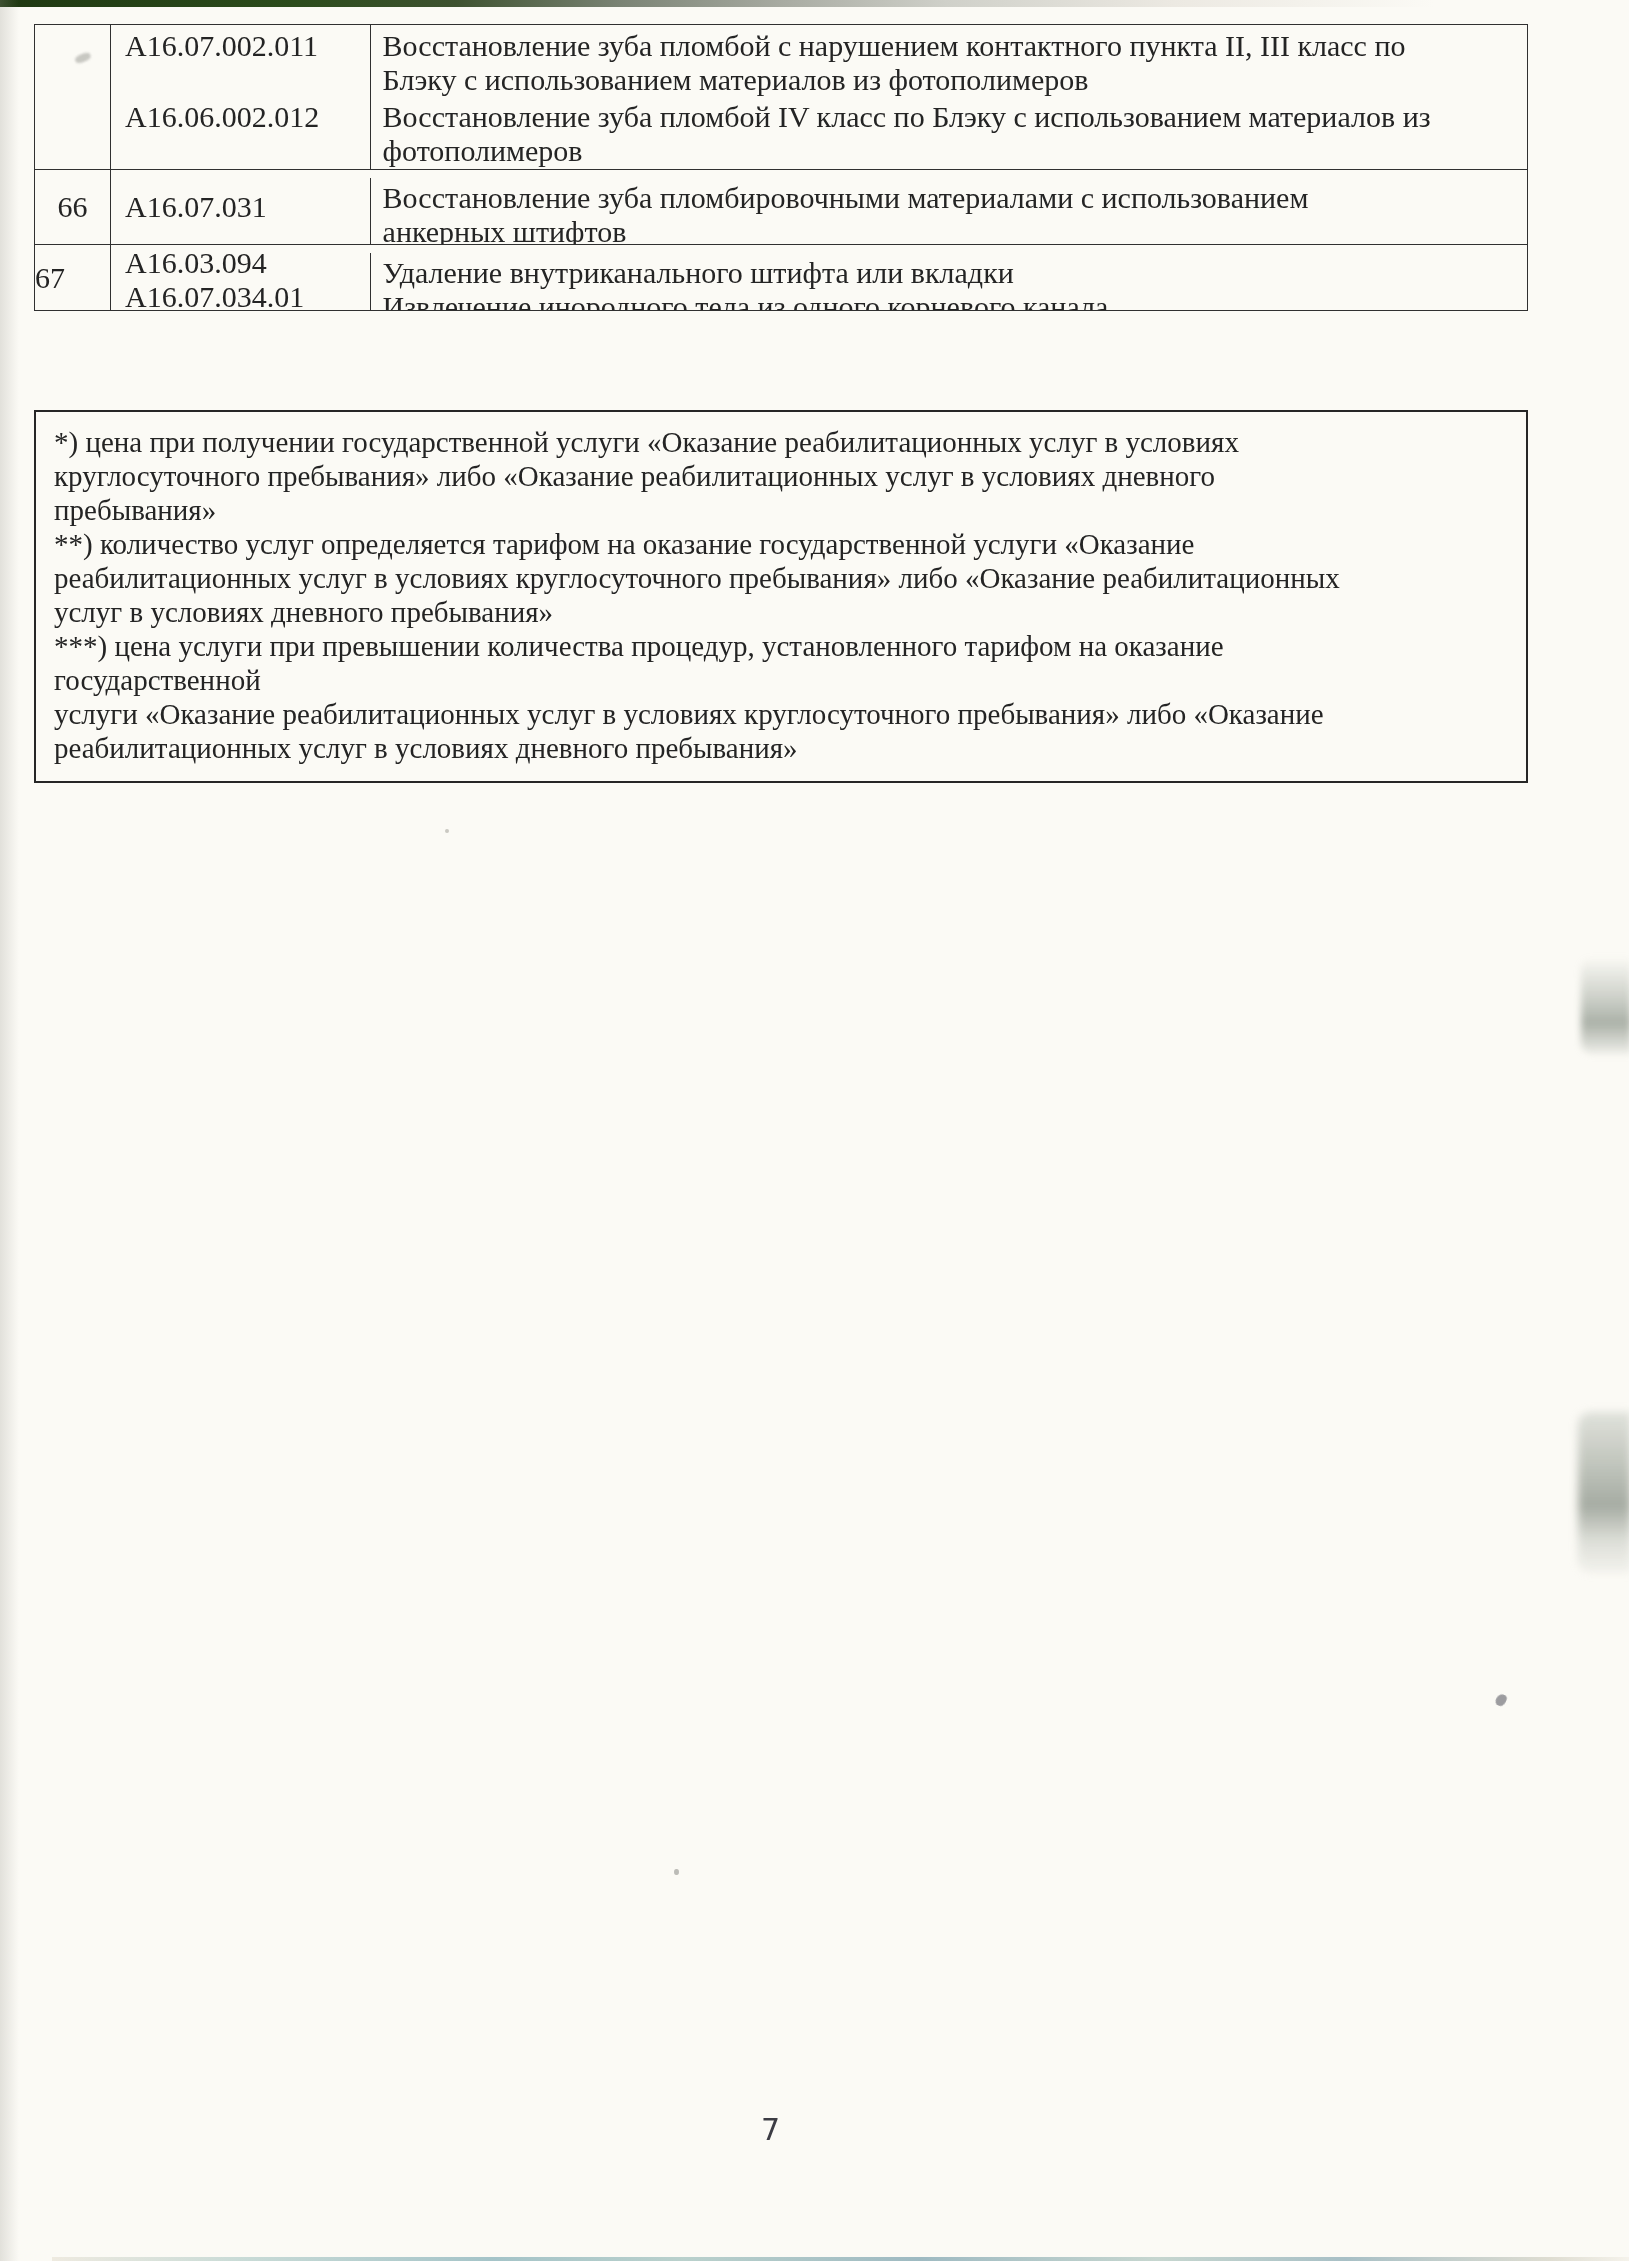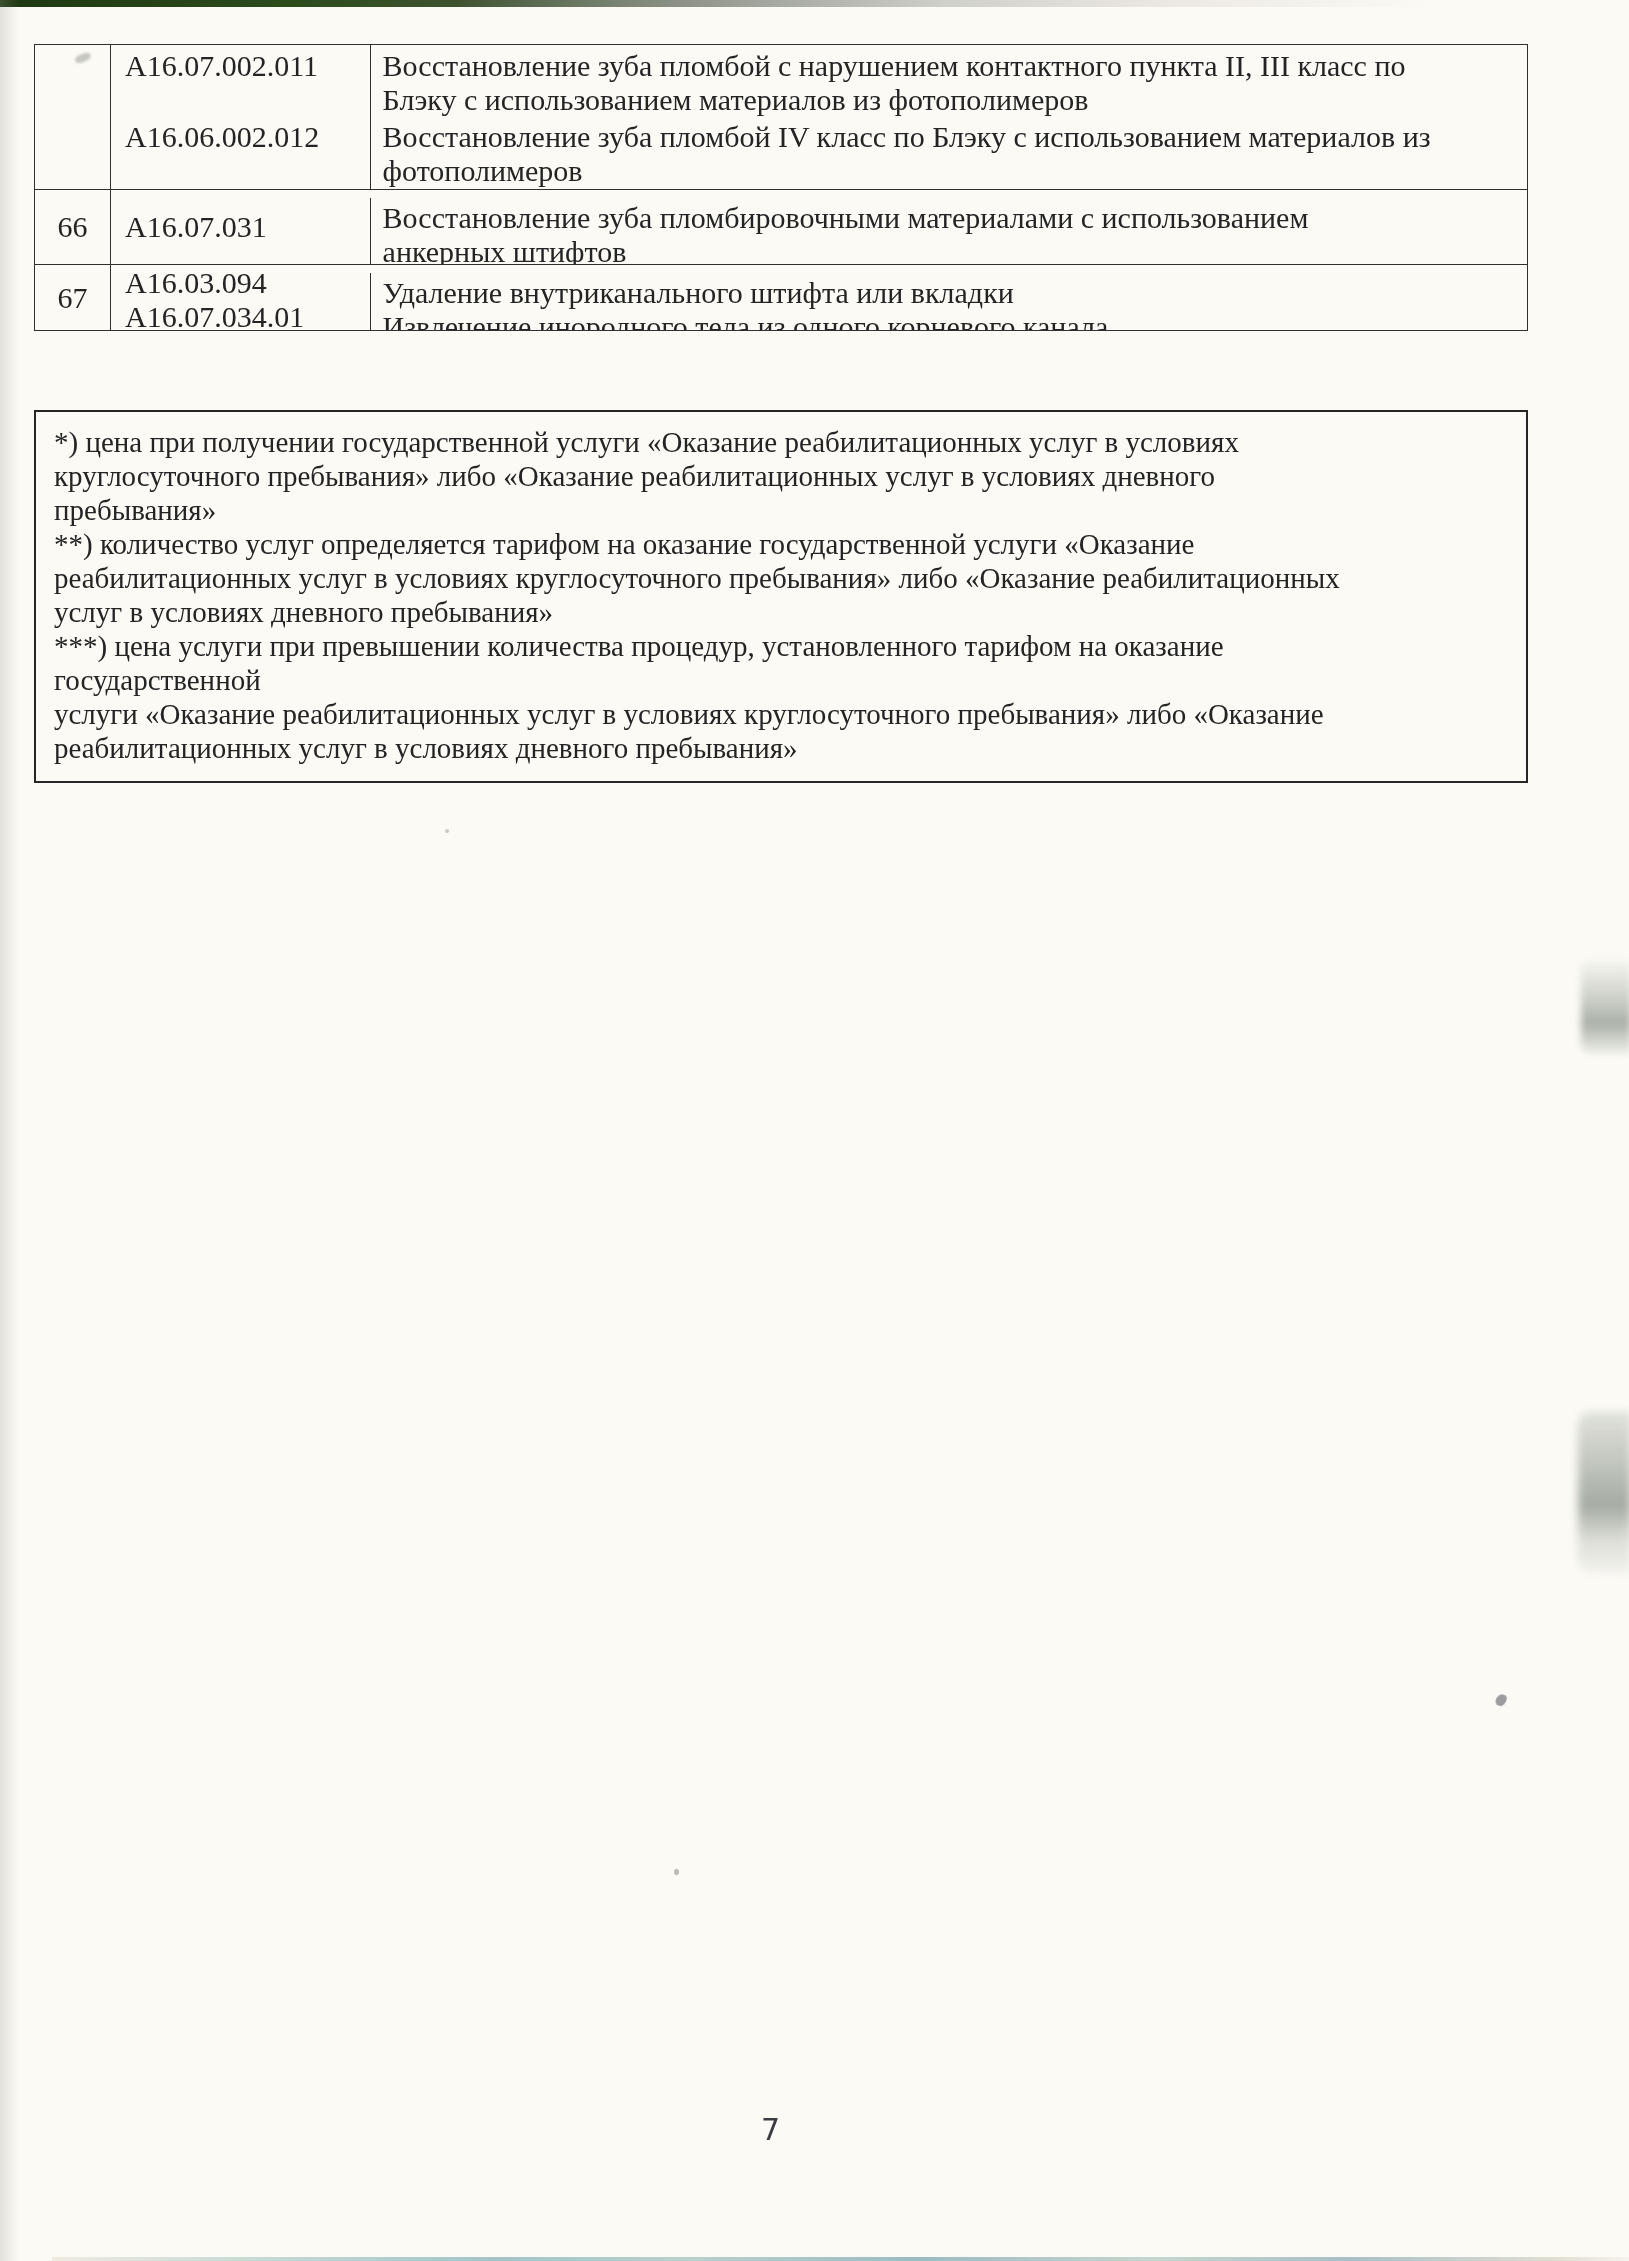"А16.07.002.011" .svc-table { top: 44px -> 24px }
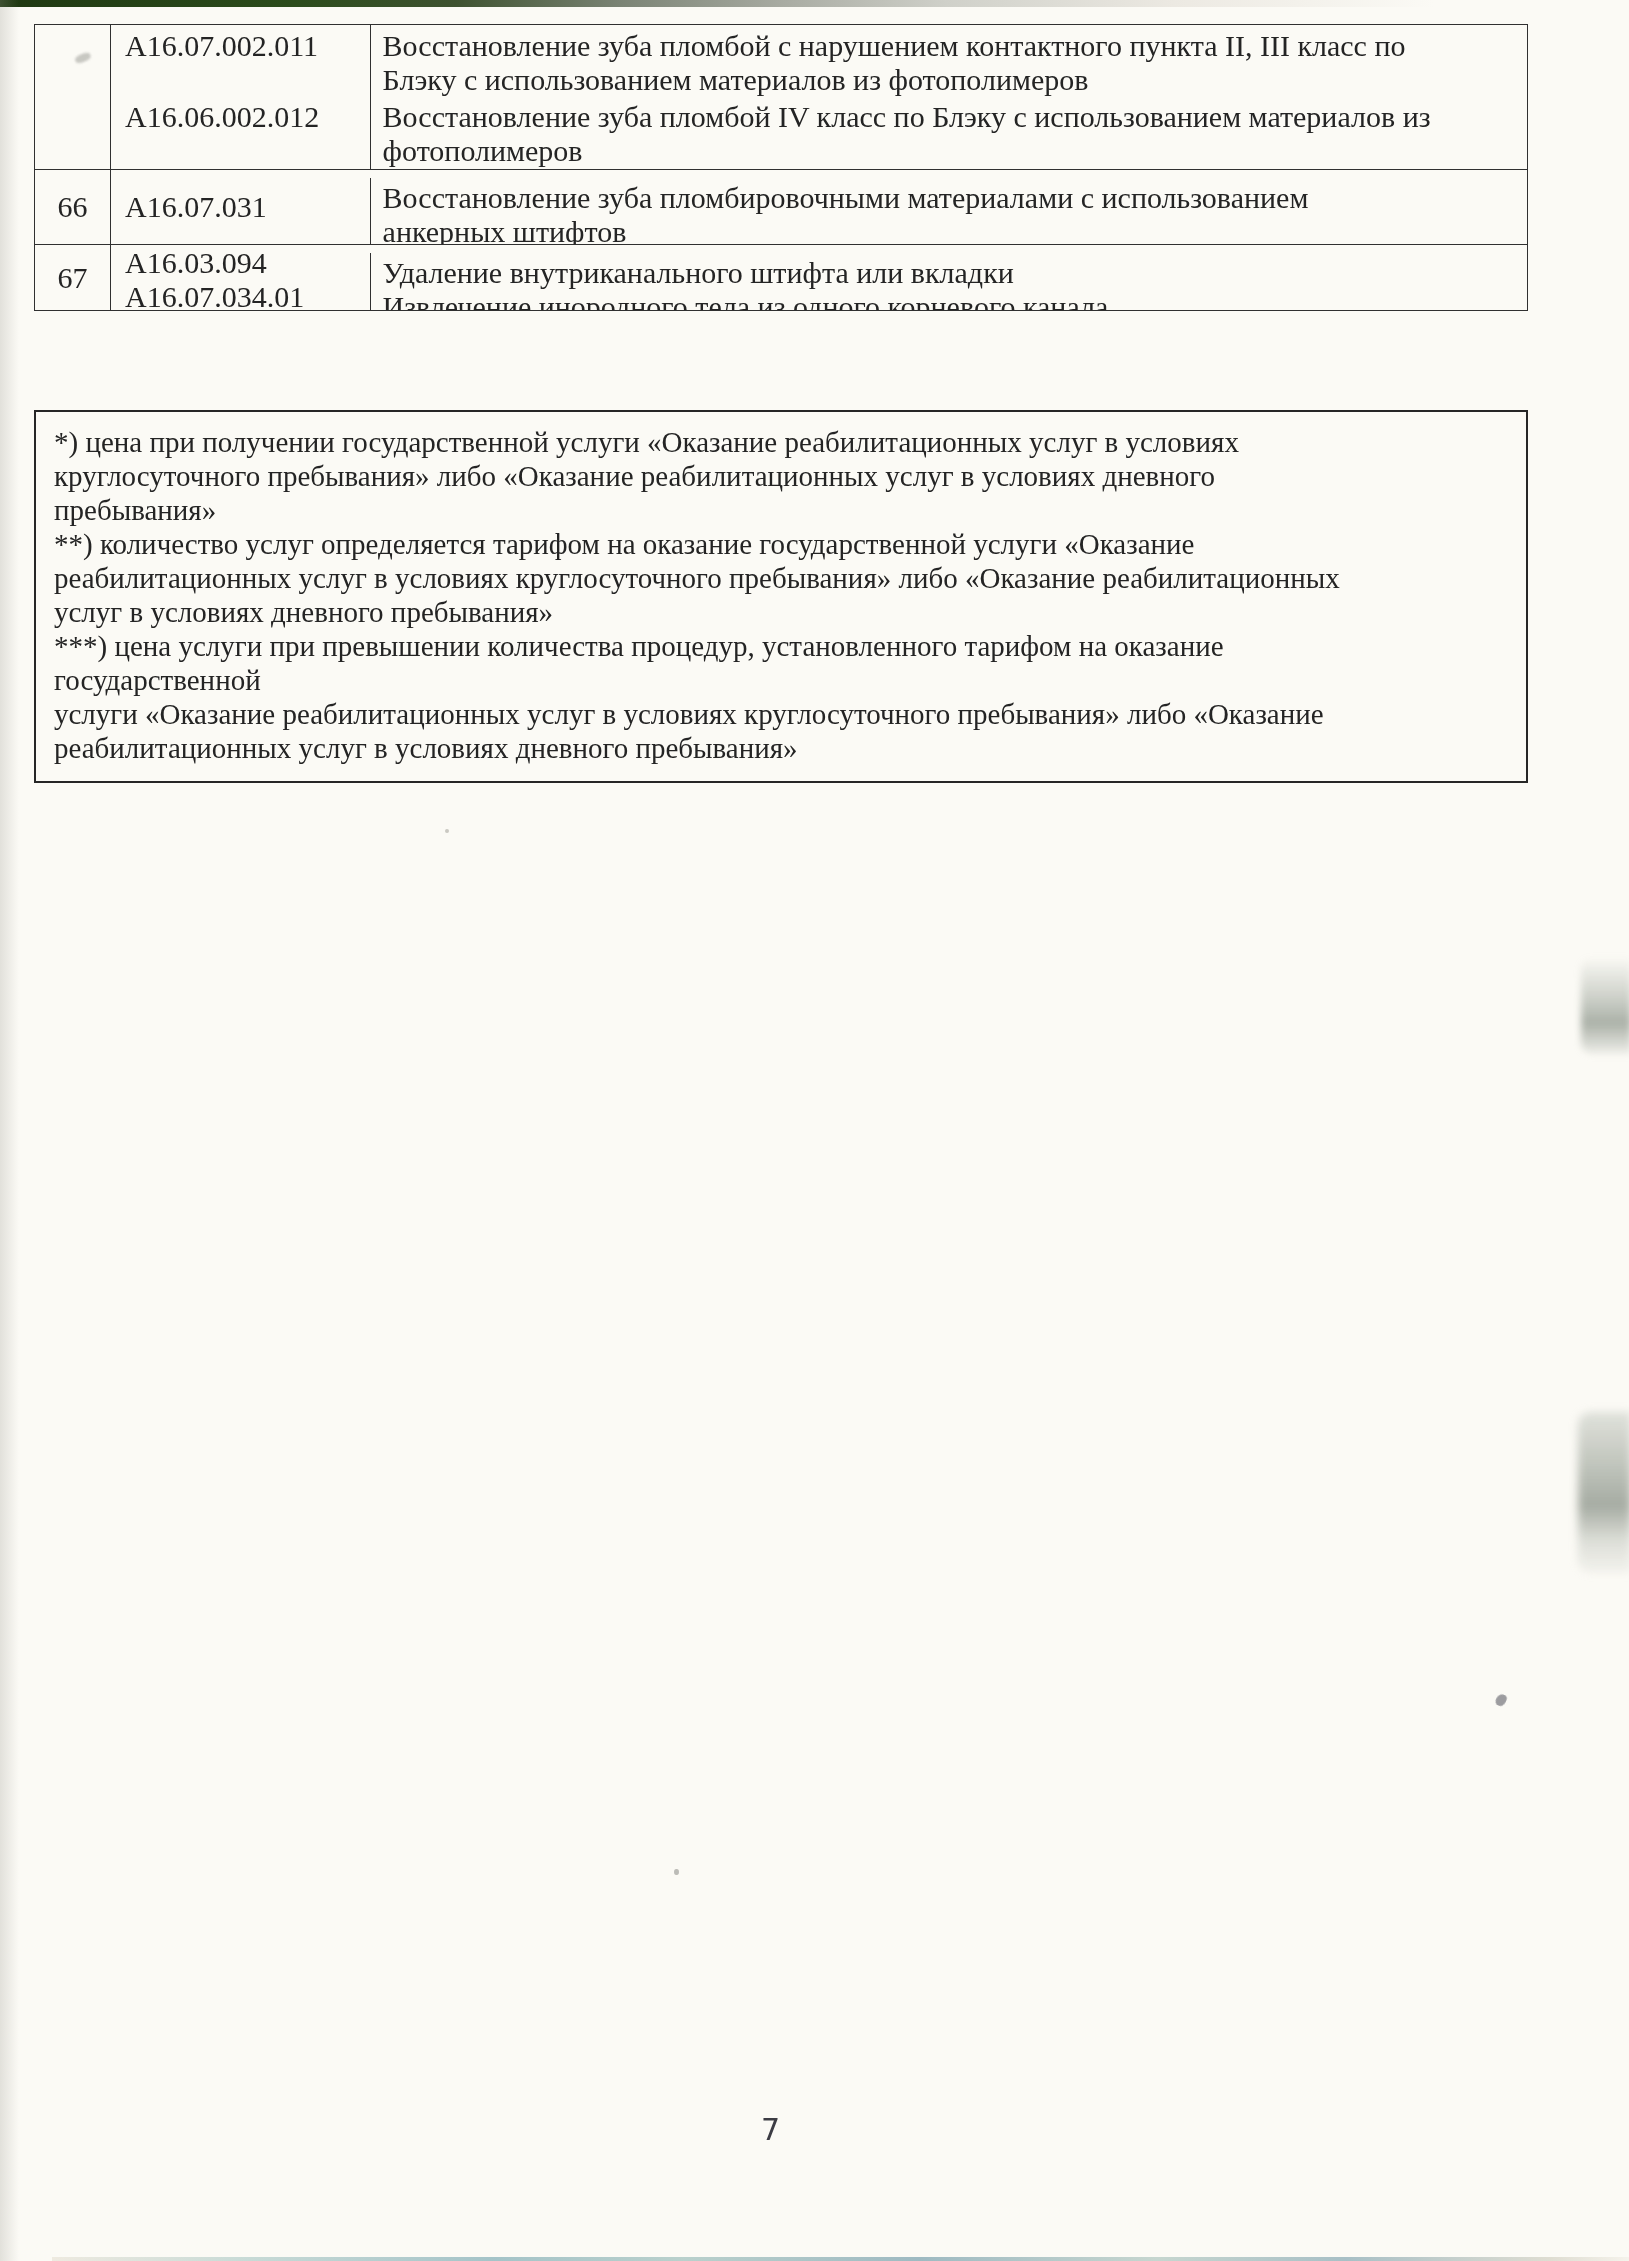"67" .cell-num { justify-content: center -> flex-start }
